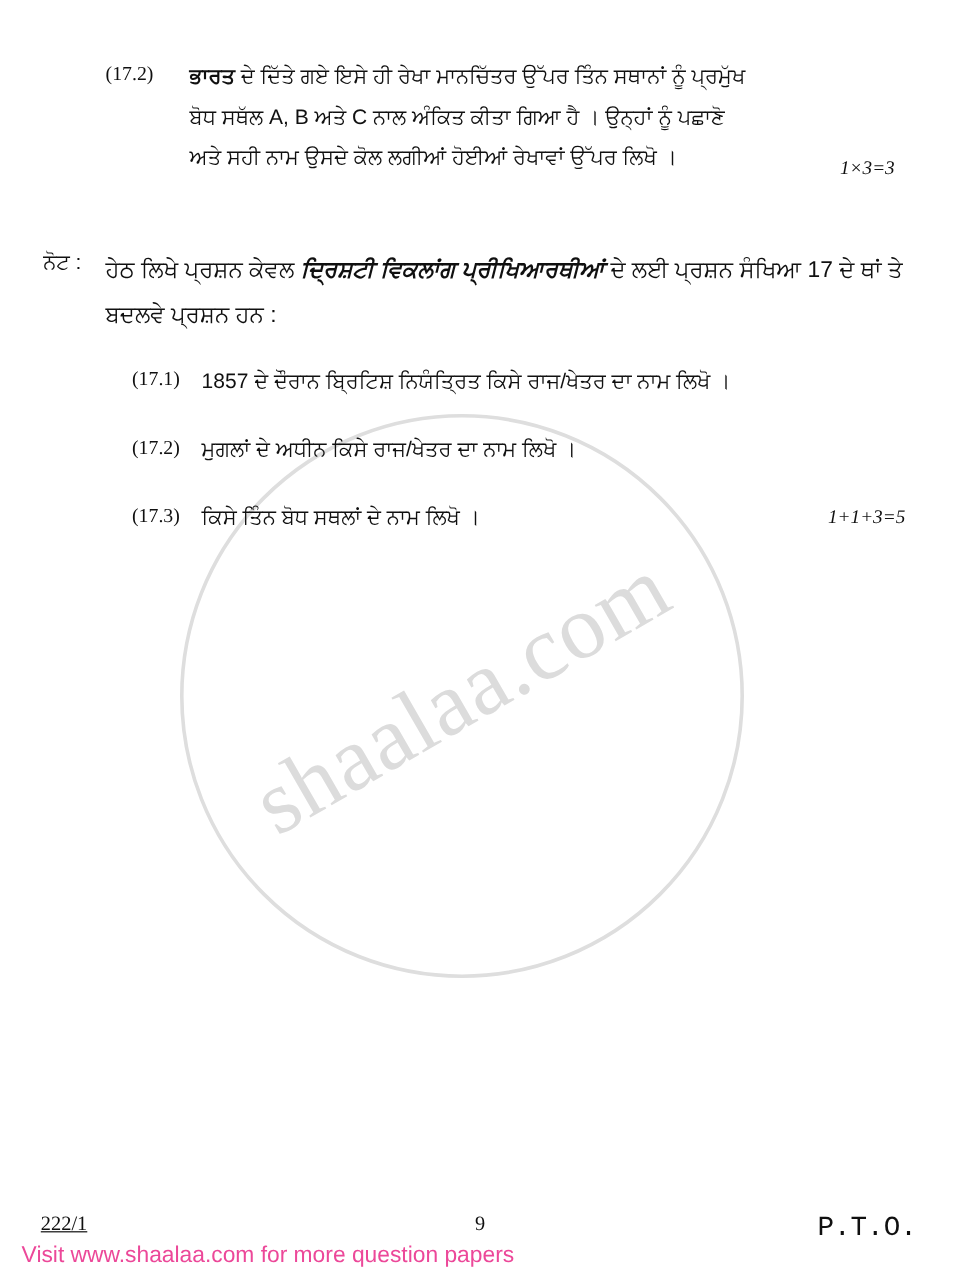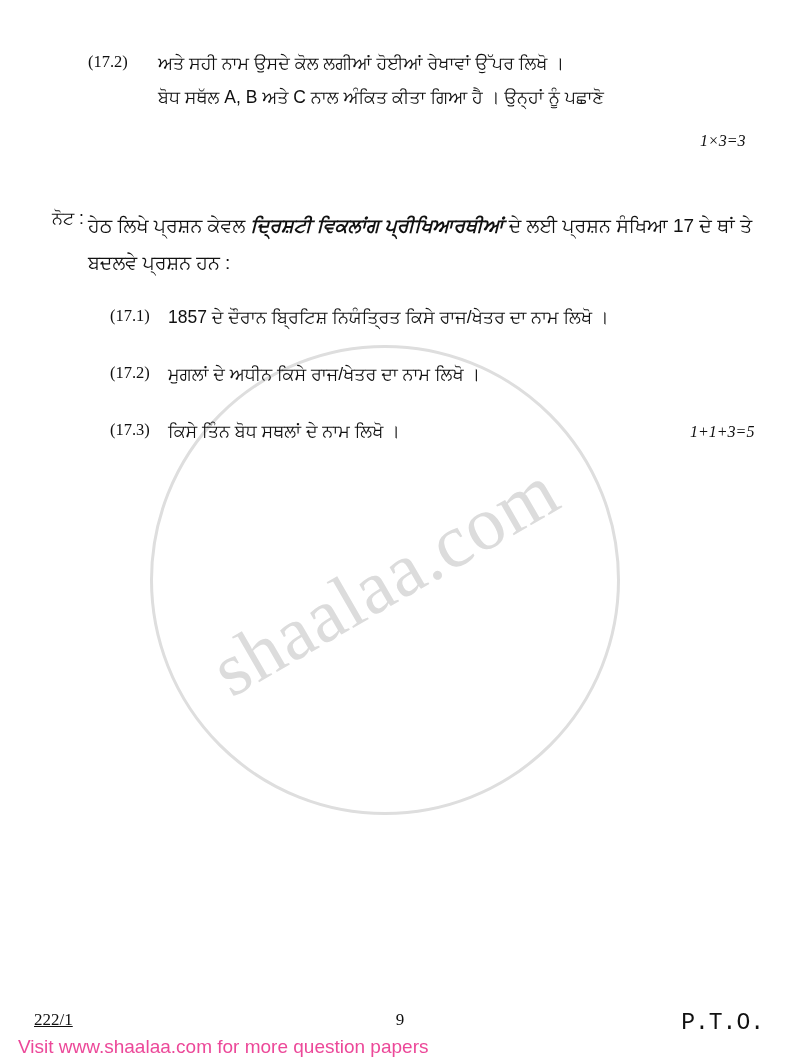"ਭਾਰਤ ਦੇ ਦਿੱਤੇ ਗਏ ਇਸੇ" span.line { html: none -> <span><span>ਭਾਰਤ</span><span> ਦੇ ਦਿੱਤੇ ਗਏ ਇਸੇ ਹੀ ਰੇਖਾ ਮਾਨਚਿੱਤਰ ਉੱਪਰ ਤਿੰਨ ਸਥਾਨਾਂ ਨੂੰ ਪ੍ਰਮੁੱਖ</span></span> }
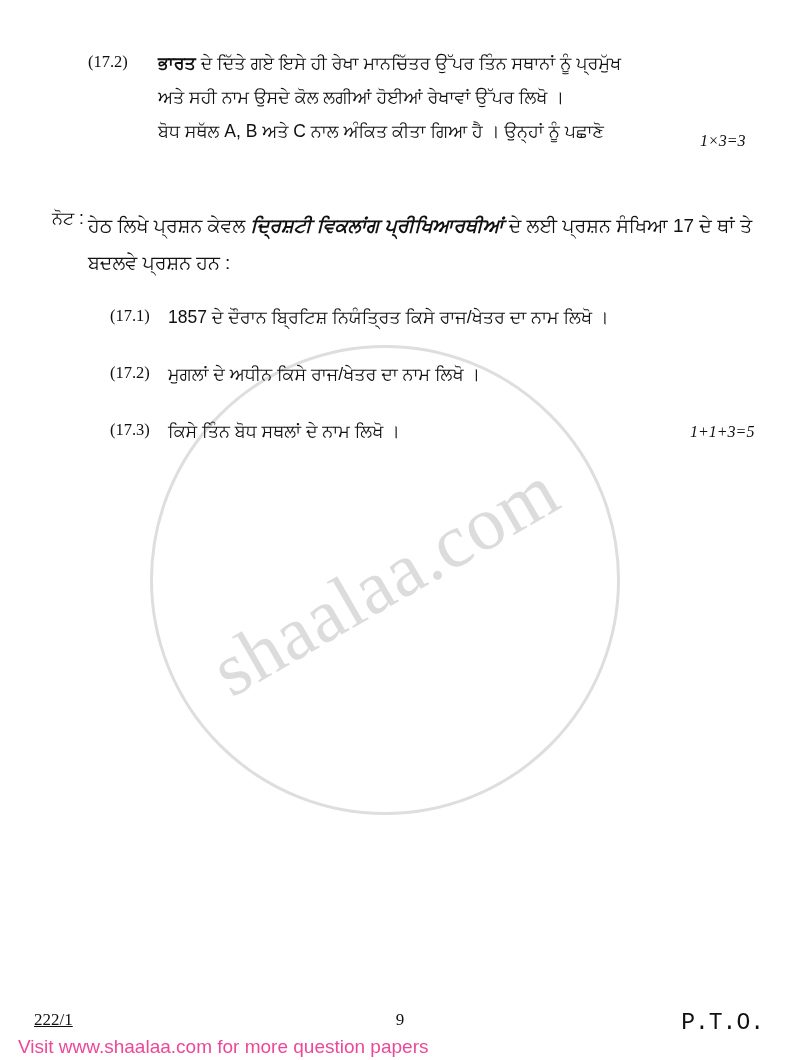"ਅਤੇ ਸਹੀ ਨਾਮ ਉਸਦੇ ਕੋਲ" span.line { order: before "ਬੋਧ ਸਥੱਲ A, B ਅਤੇ" -> after "ਬੋਧ ਸਥੱਲ A, B ਅਤੇ" }
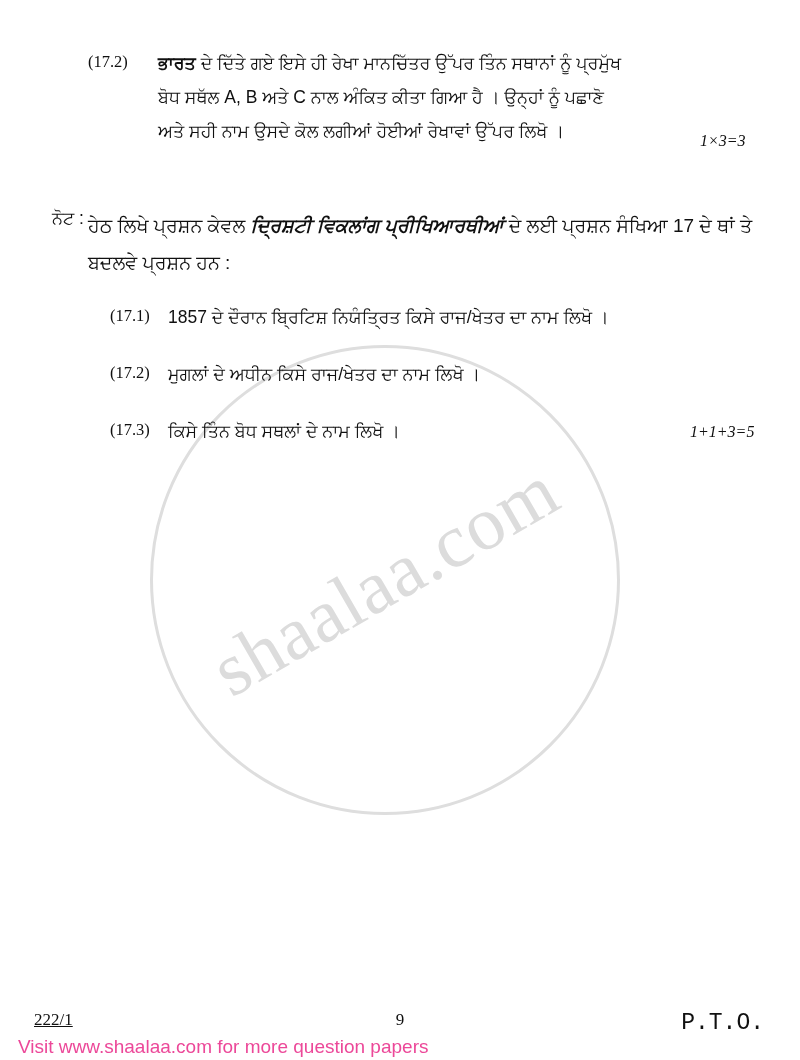"ਨੋਟ :" .note-label { margin-left: 16px -> none }
